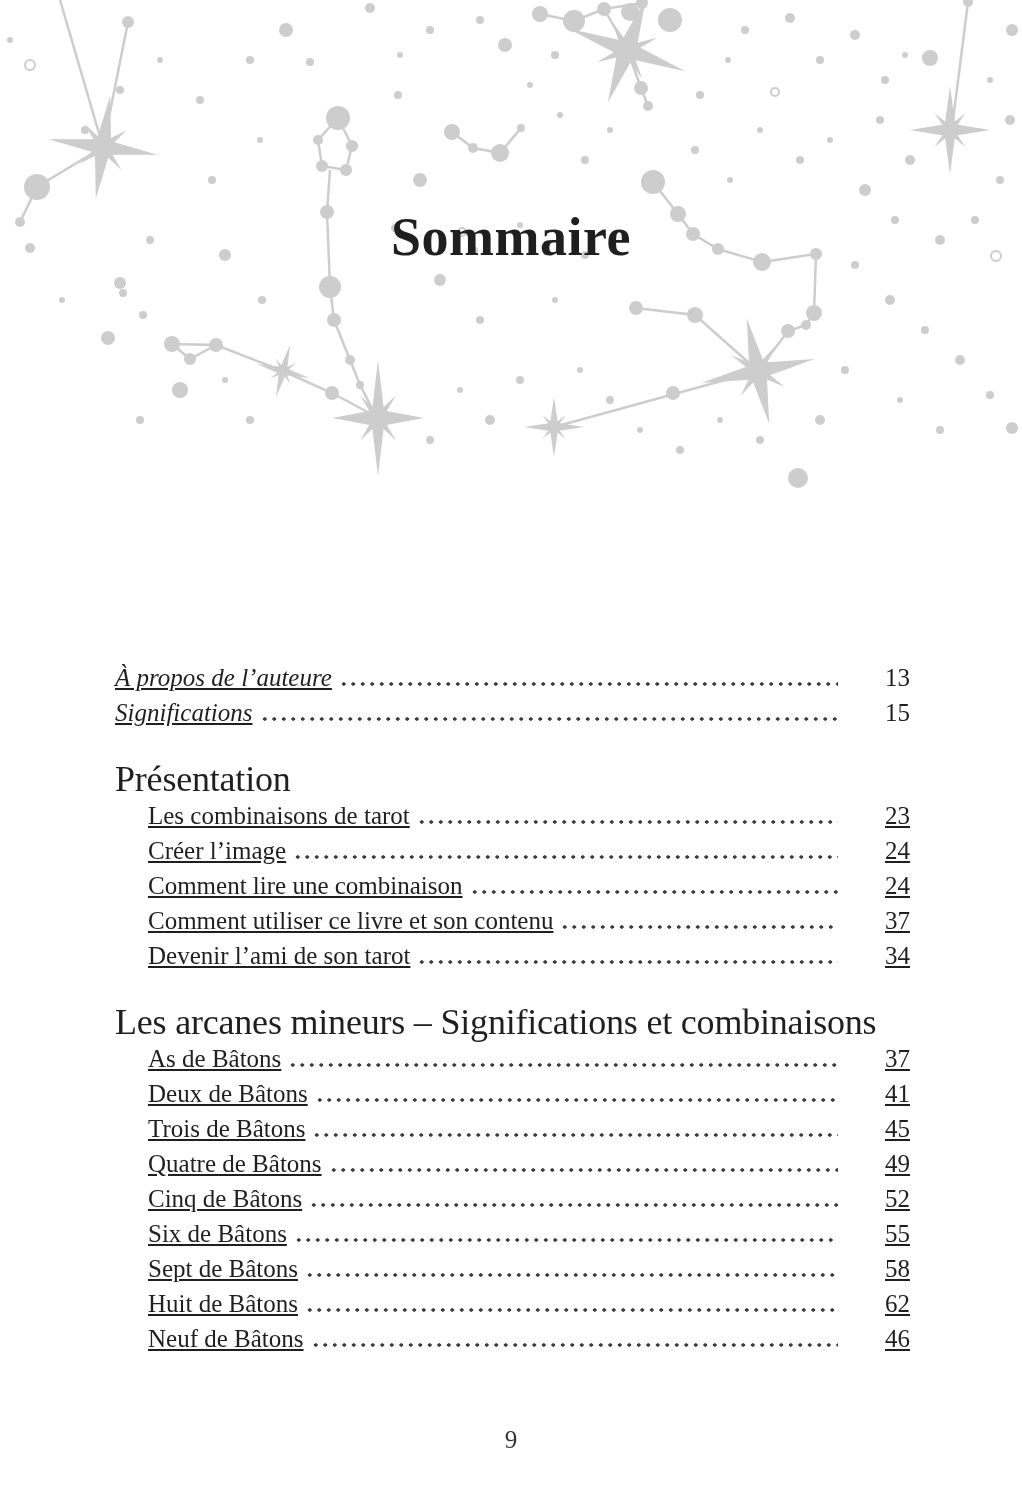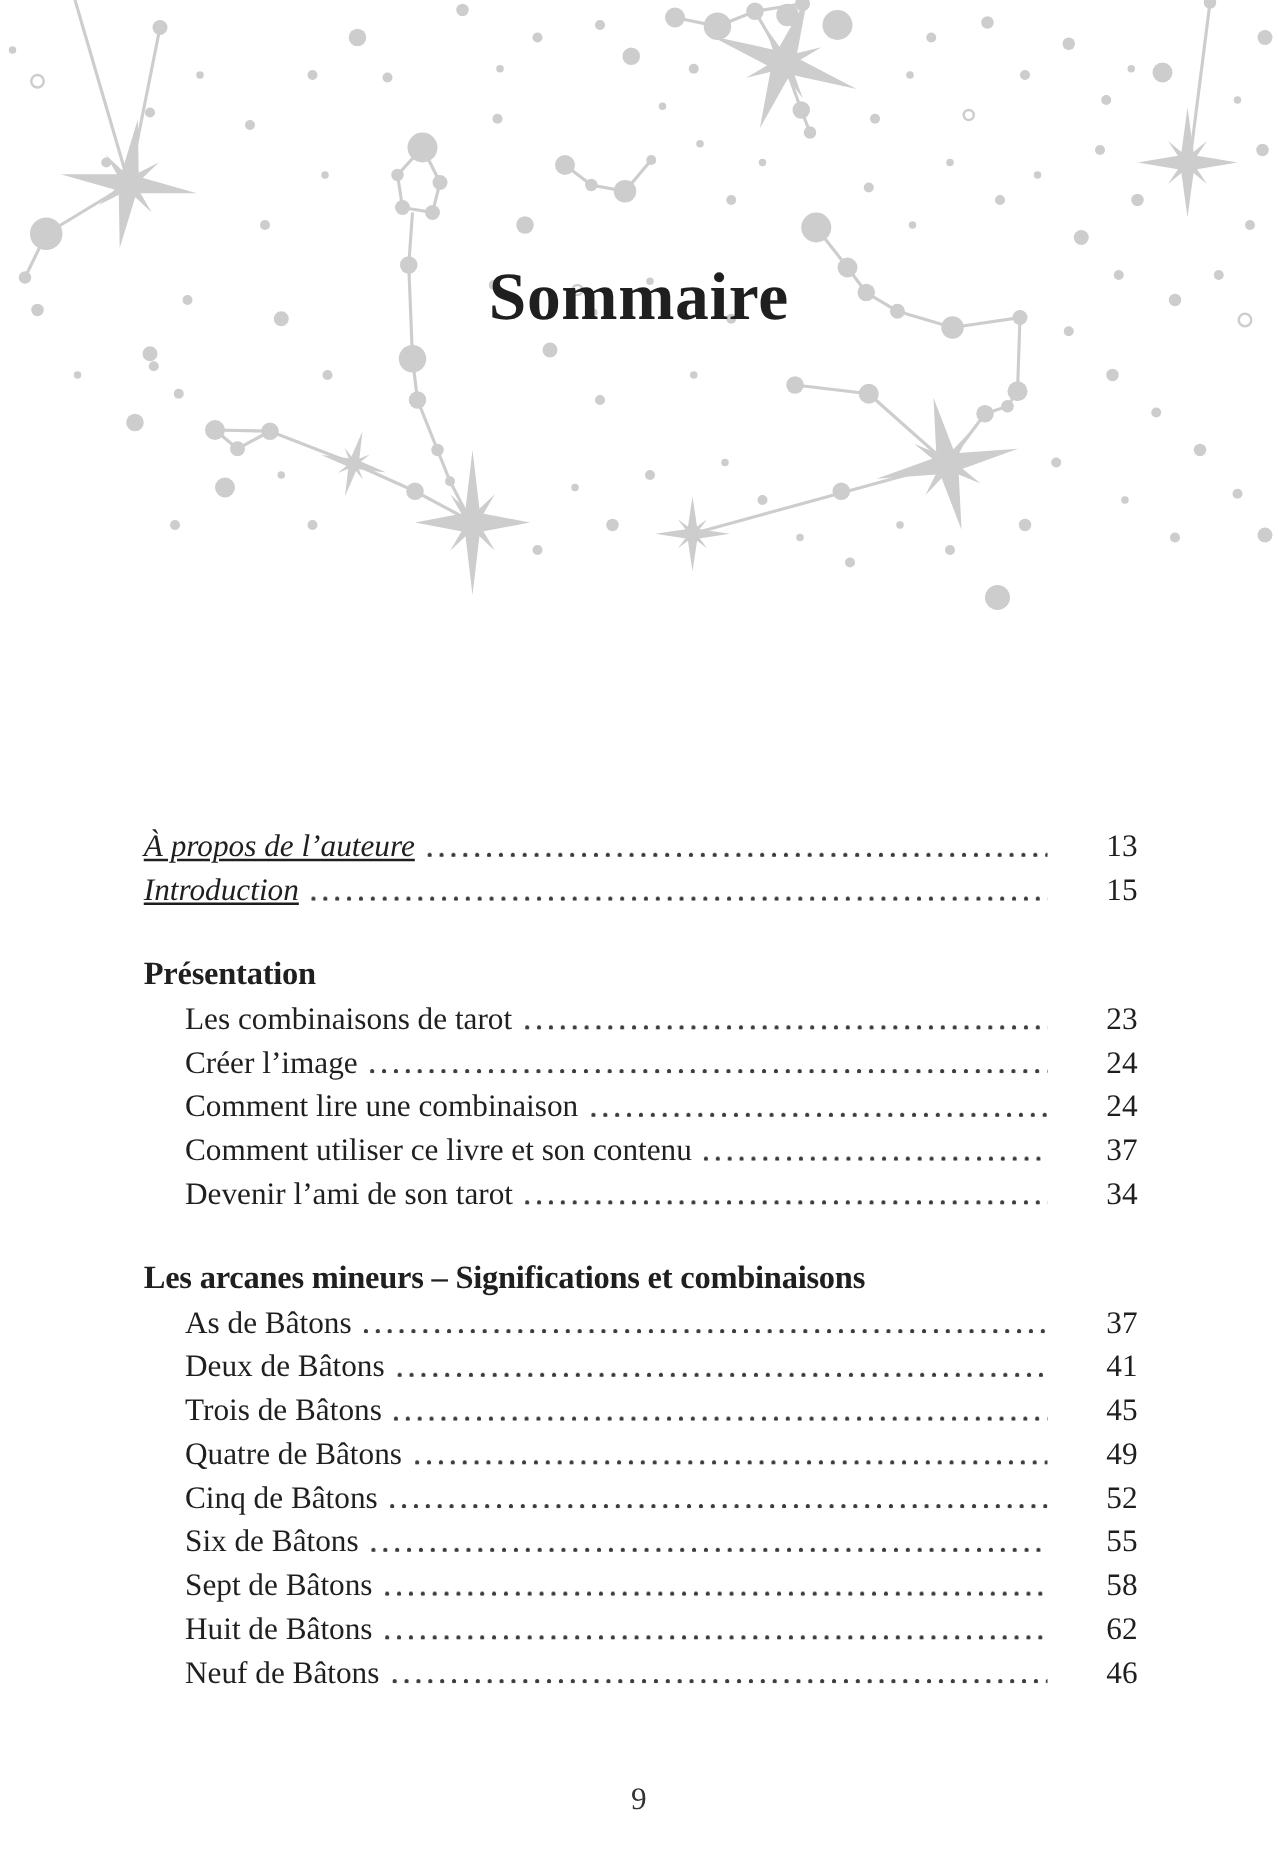"Introduction" span.toc-label { text: Introduction -> Significations }
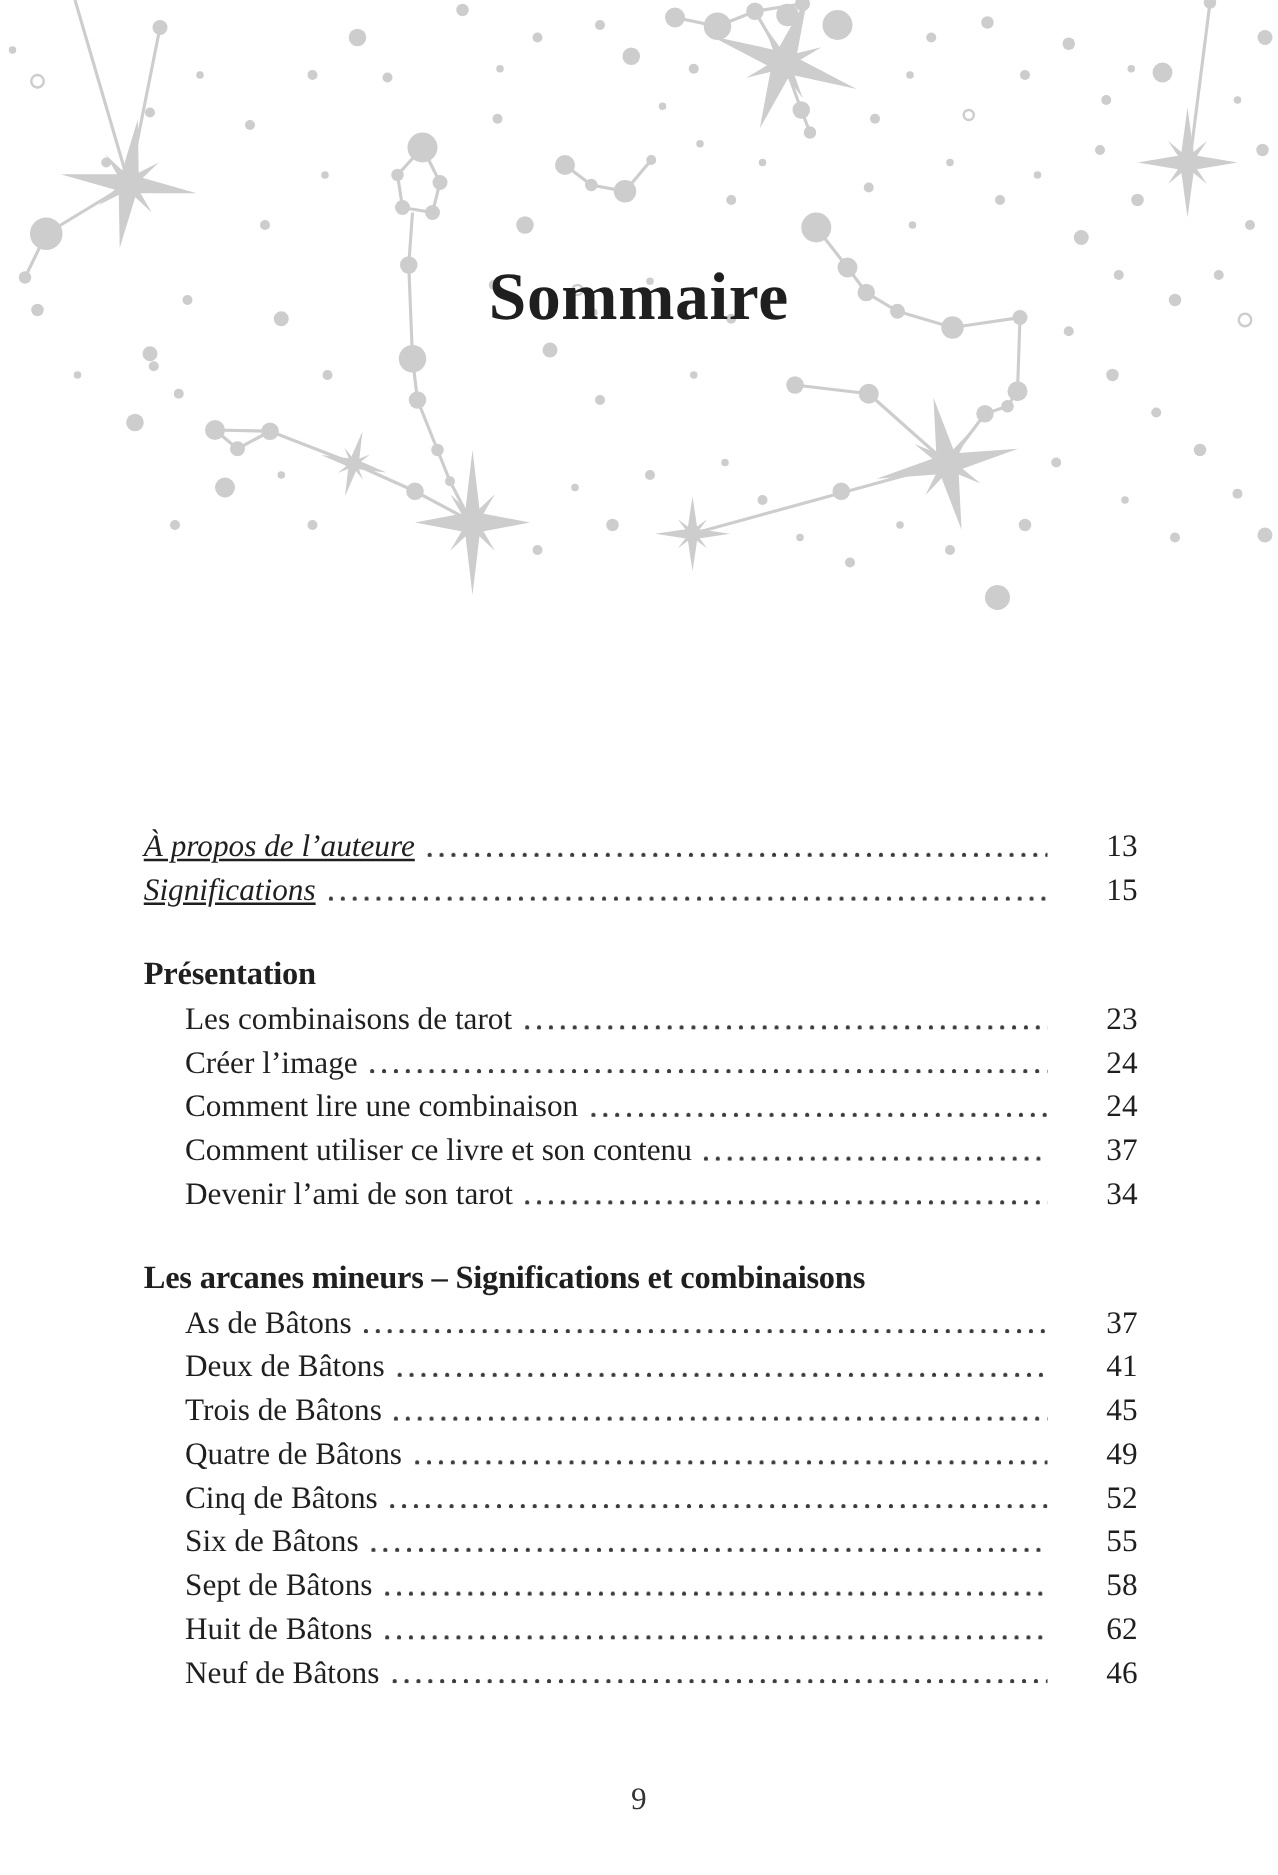"Présentation" .toc-heading { font-size: 26px -> 36px; font-weight: 700 -> 400 }
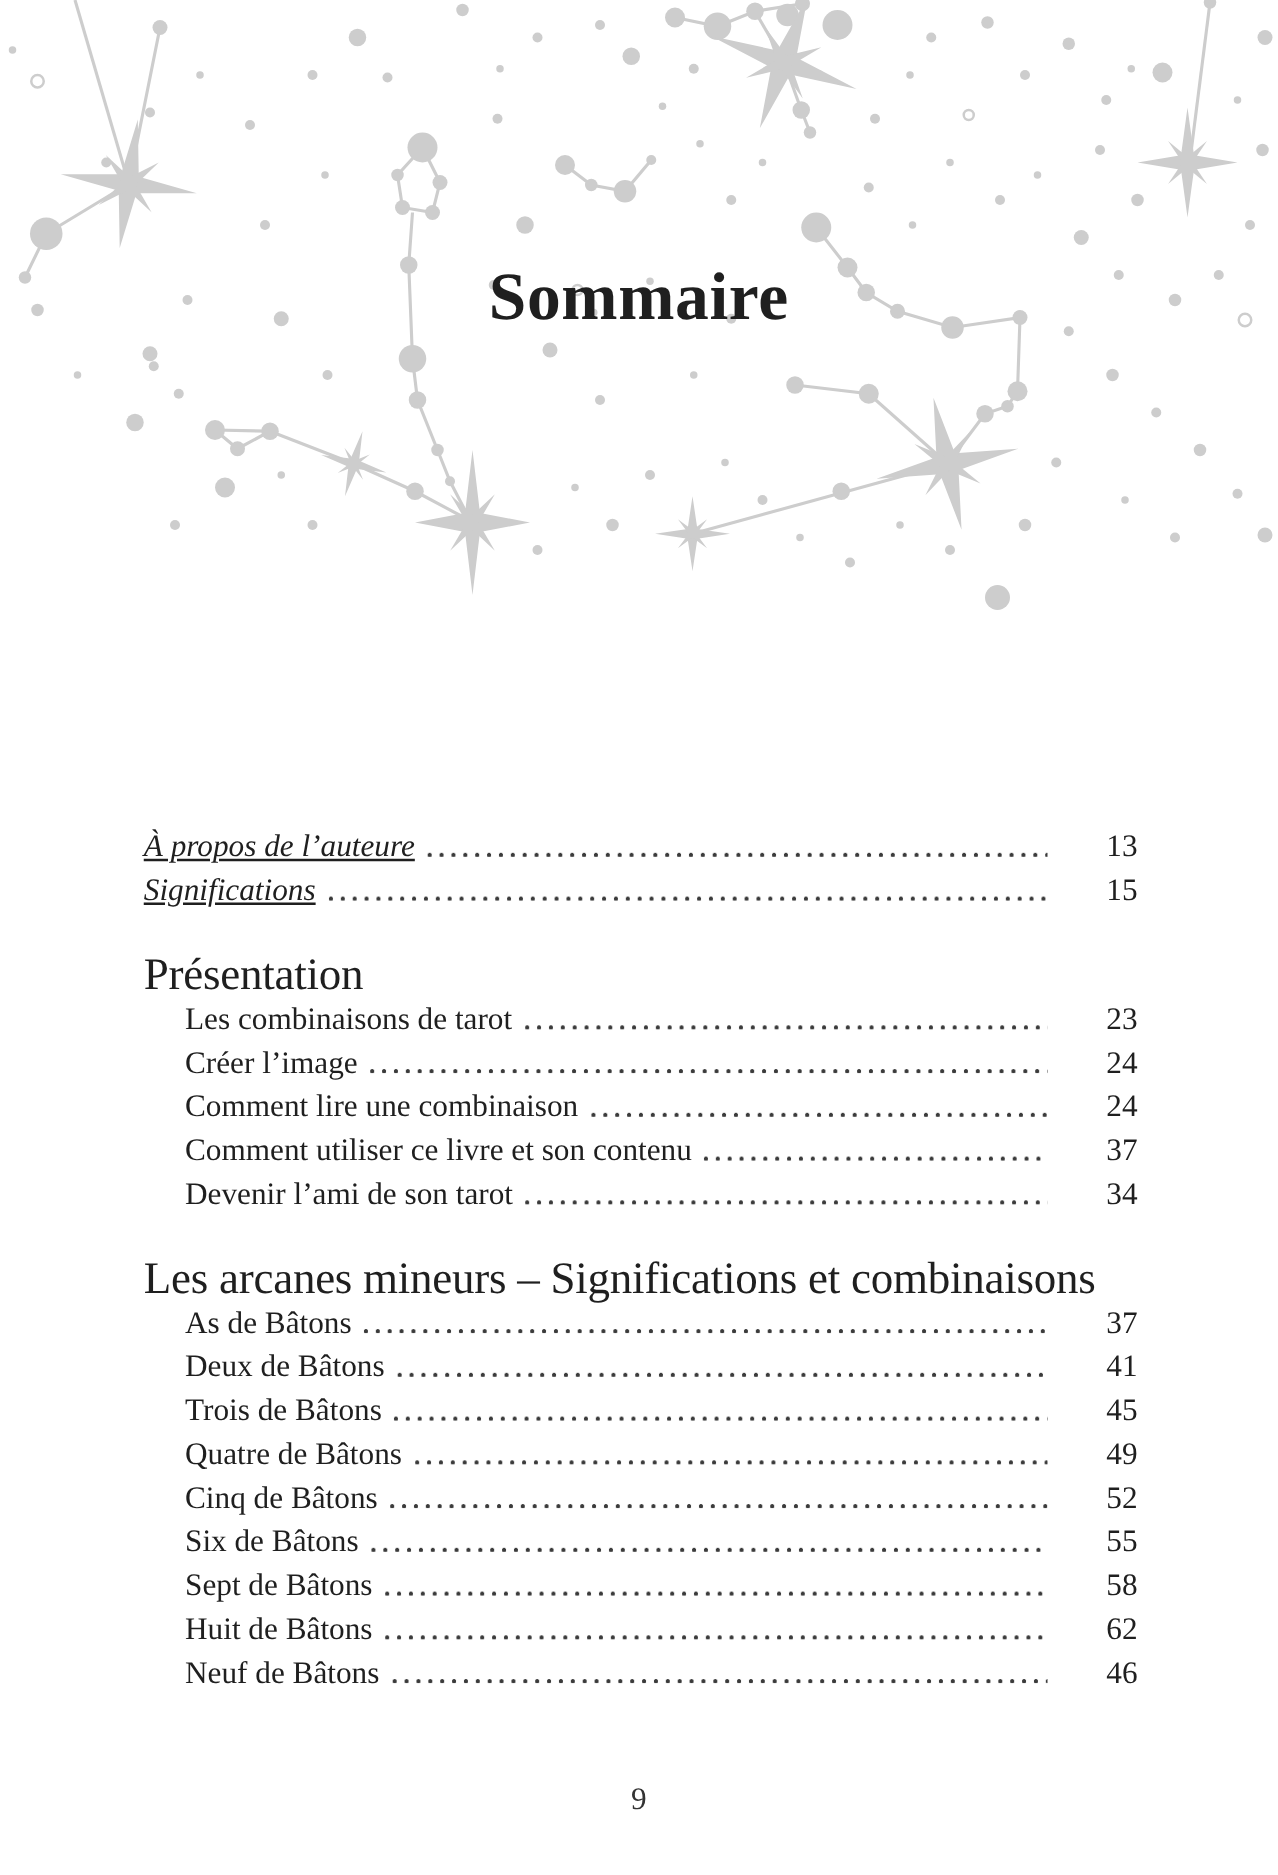"Les combinaisons de tarot" .toc-row.indent { text-decoration: none -> underline }
